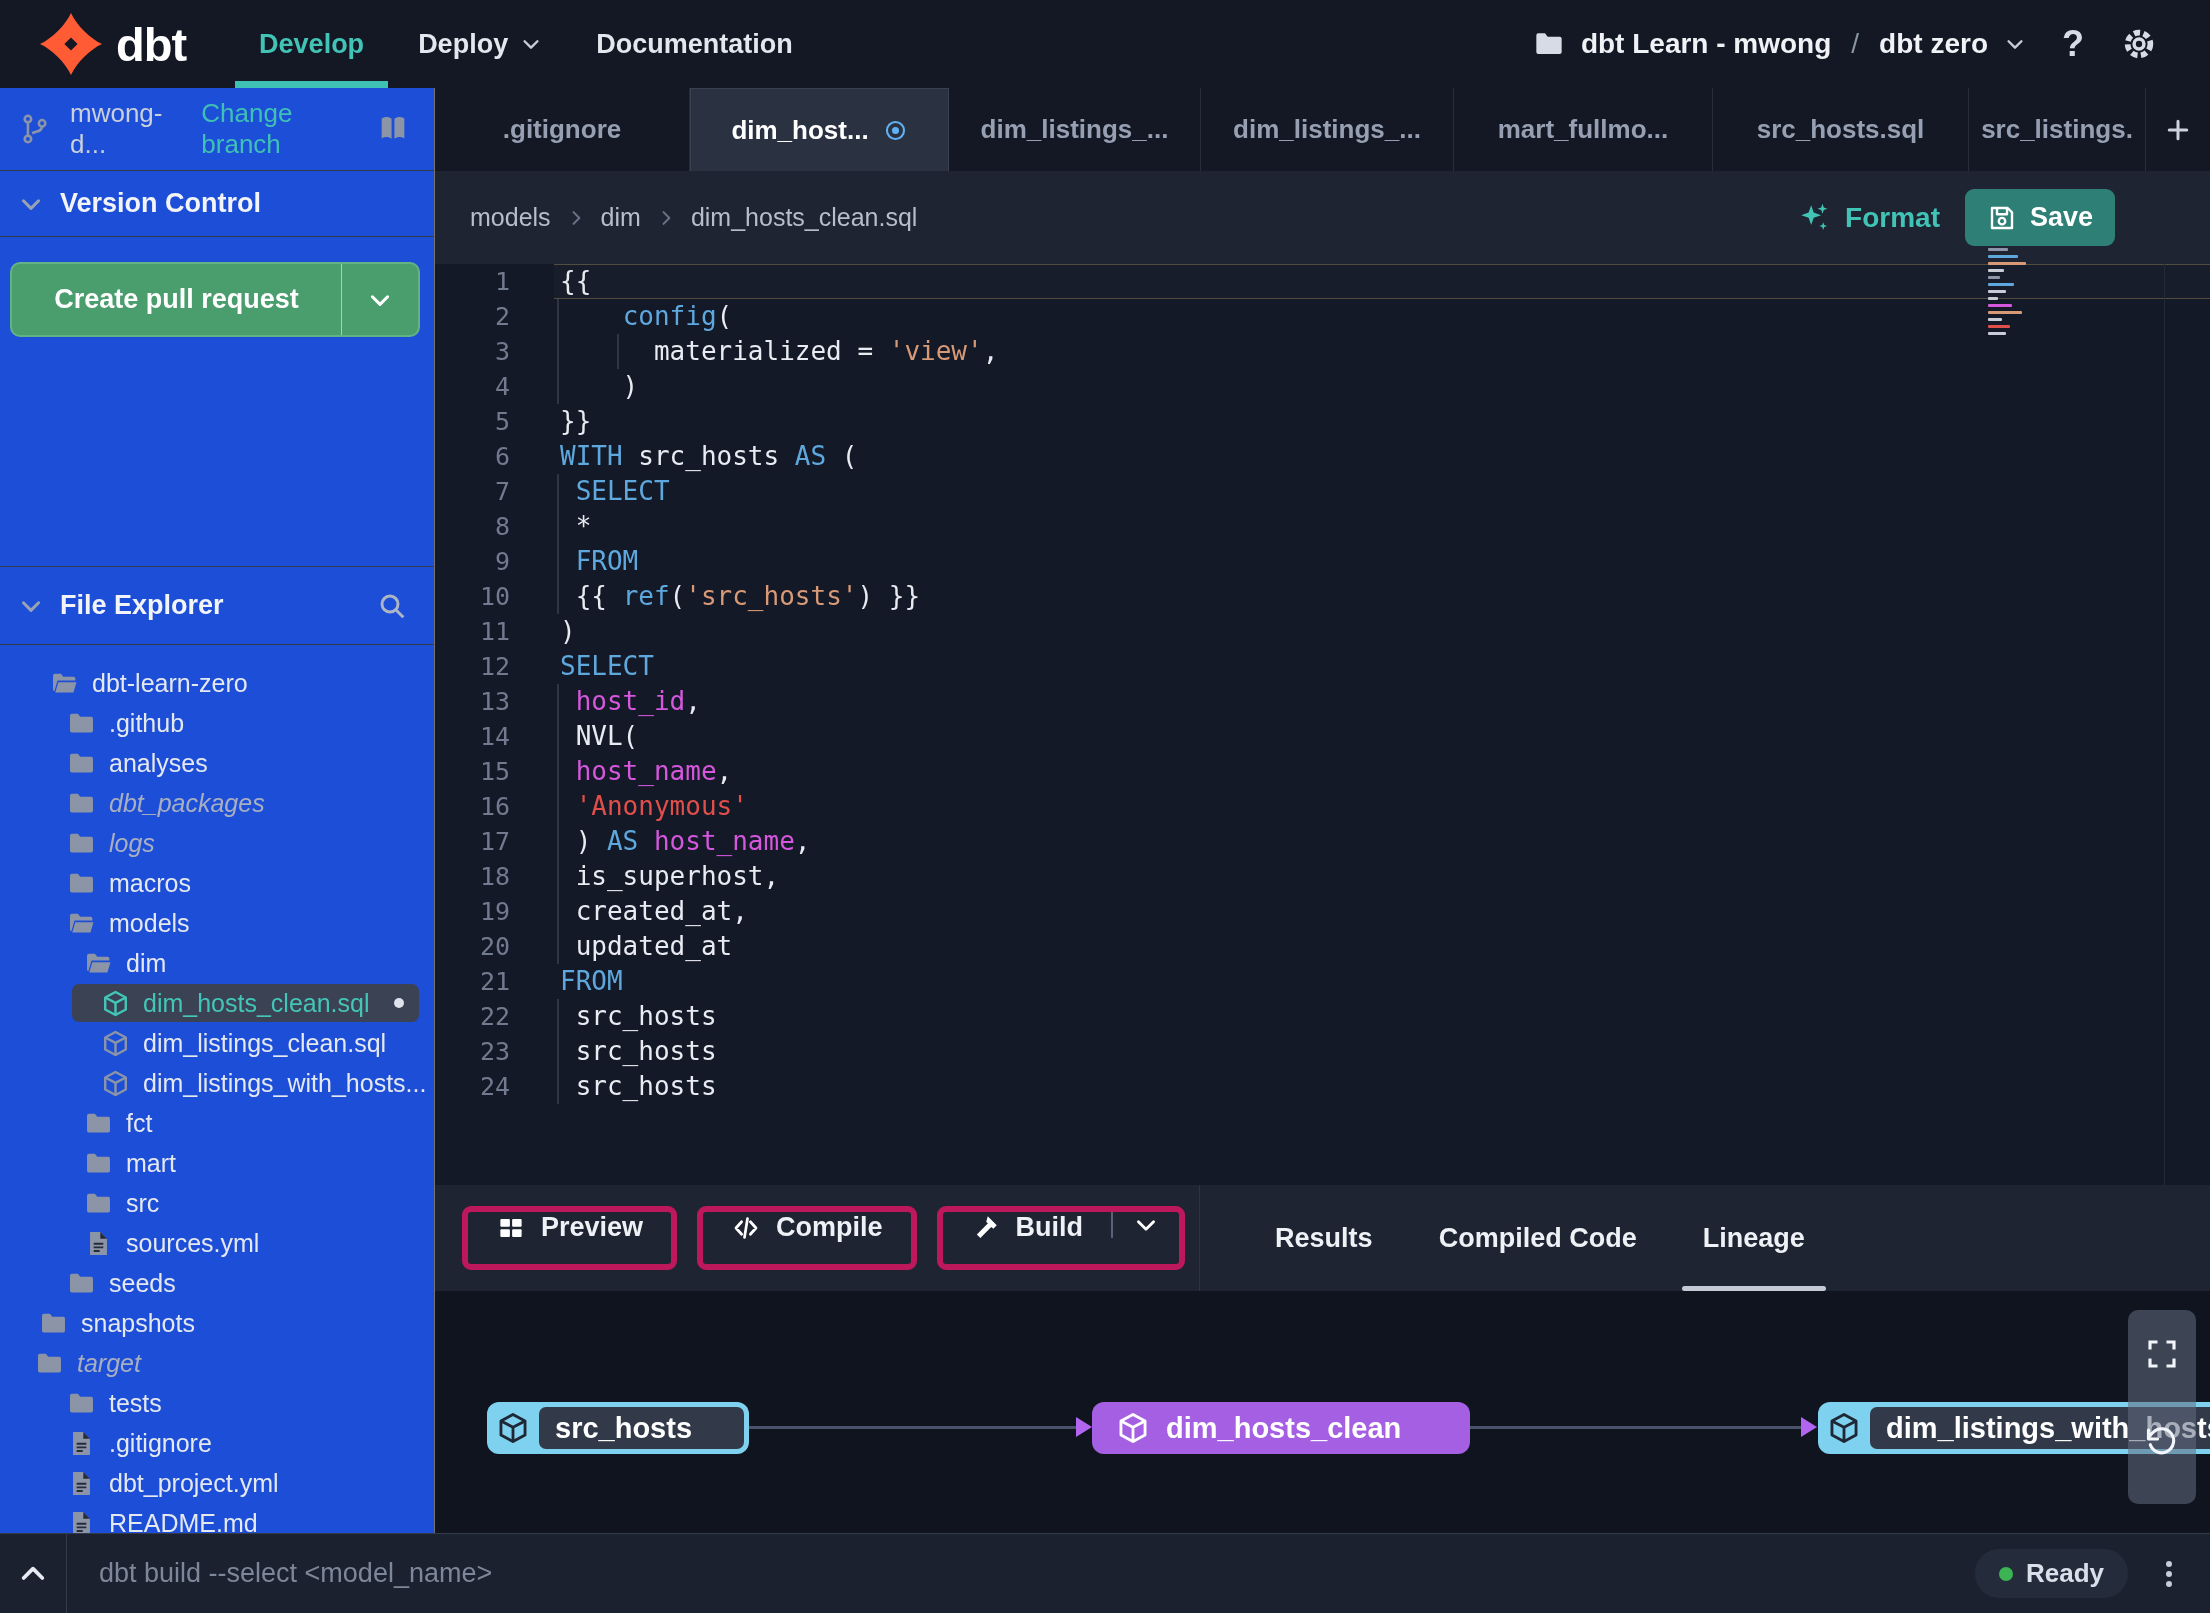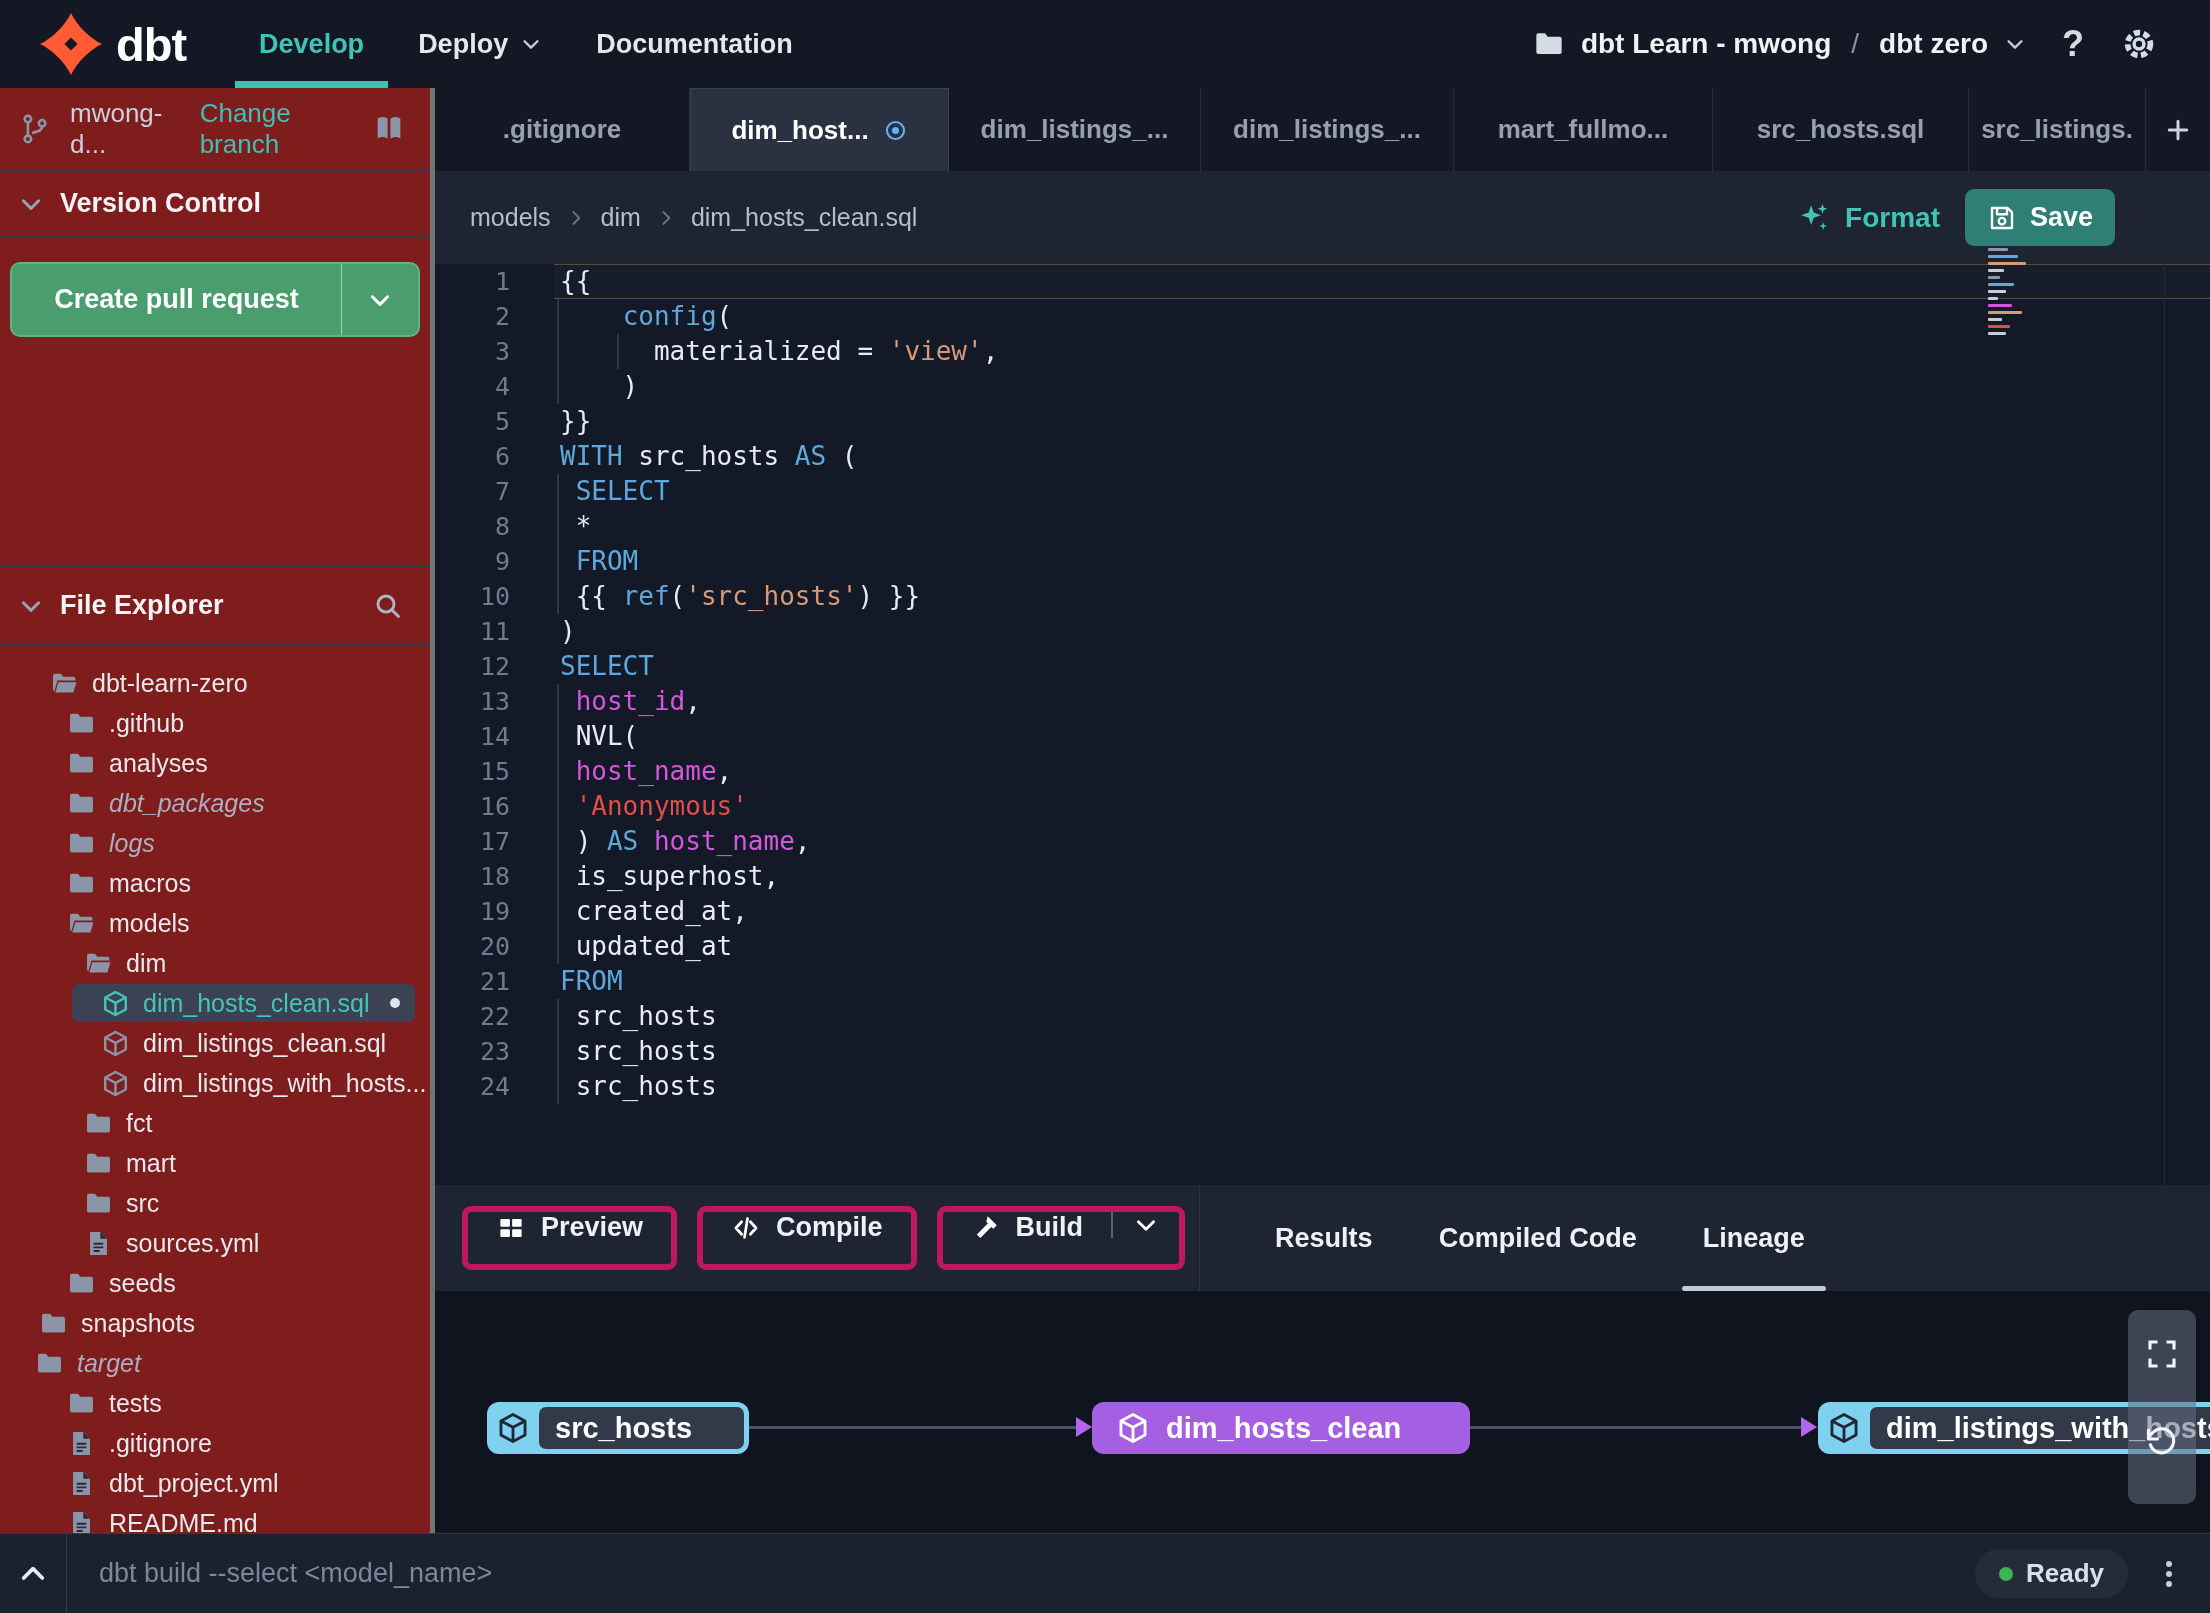"mwong-d..." .sidebar { background: #7f1d1d -> #1d4ed8; border-right: 5px solid #737373 -> 1px solid #737373 }
